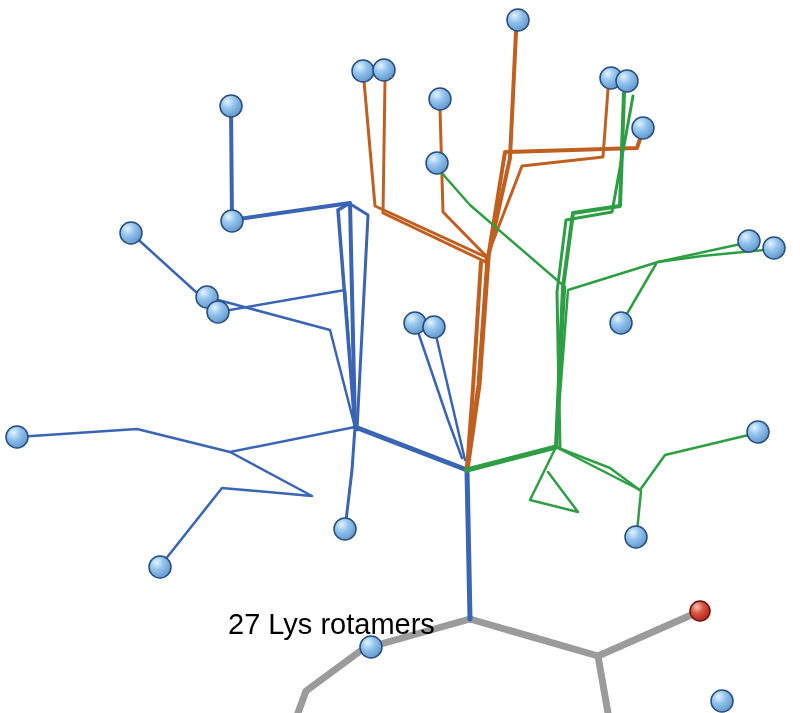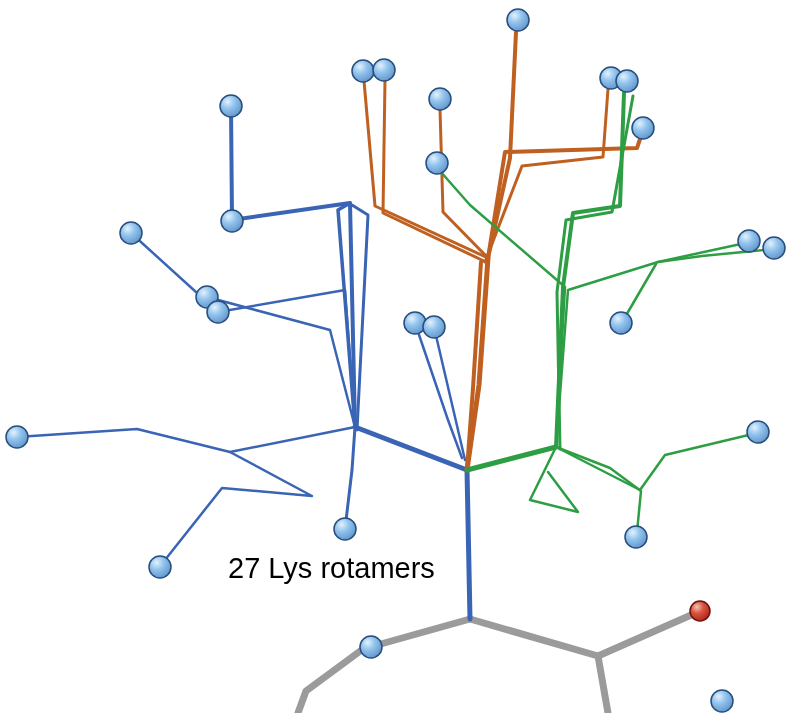"27 Lys rotamers" .rotamer-label { top: 553px -> 609px }
